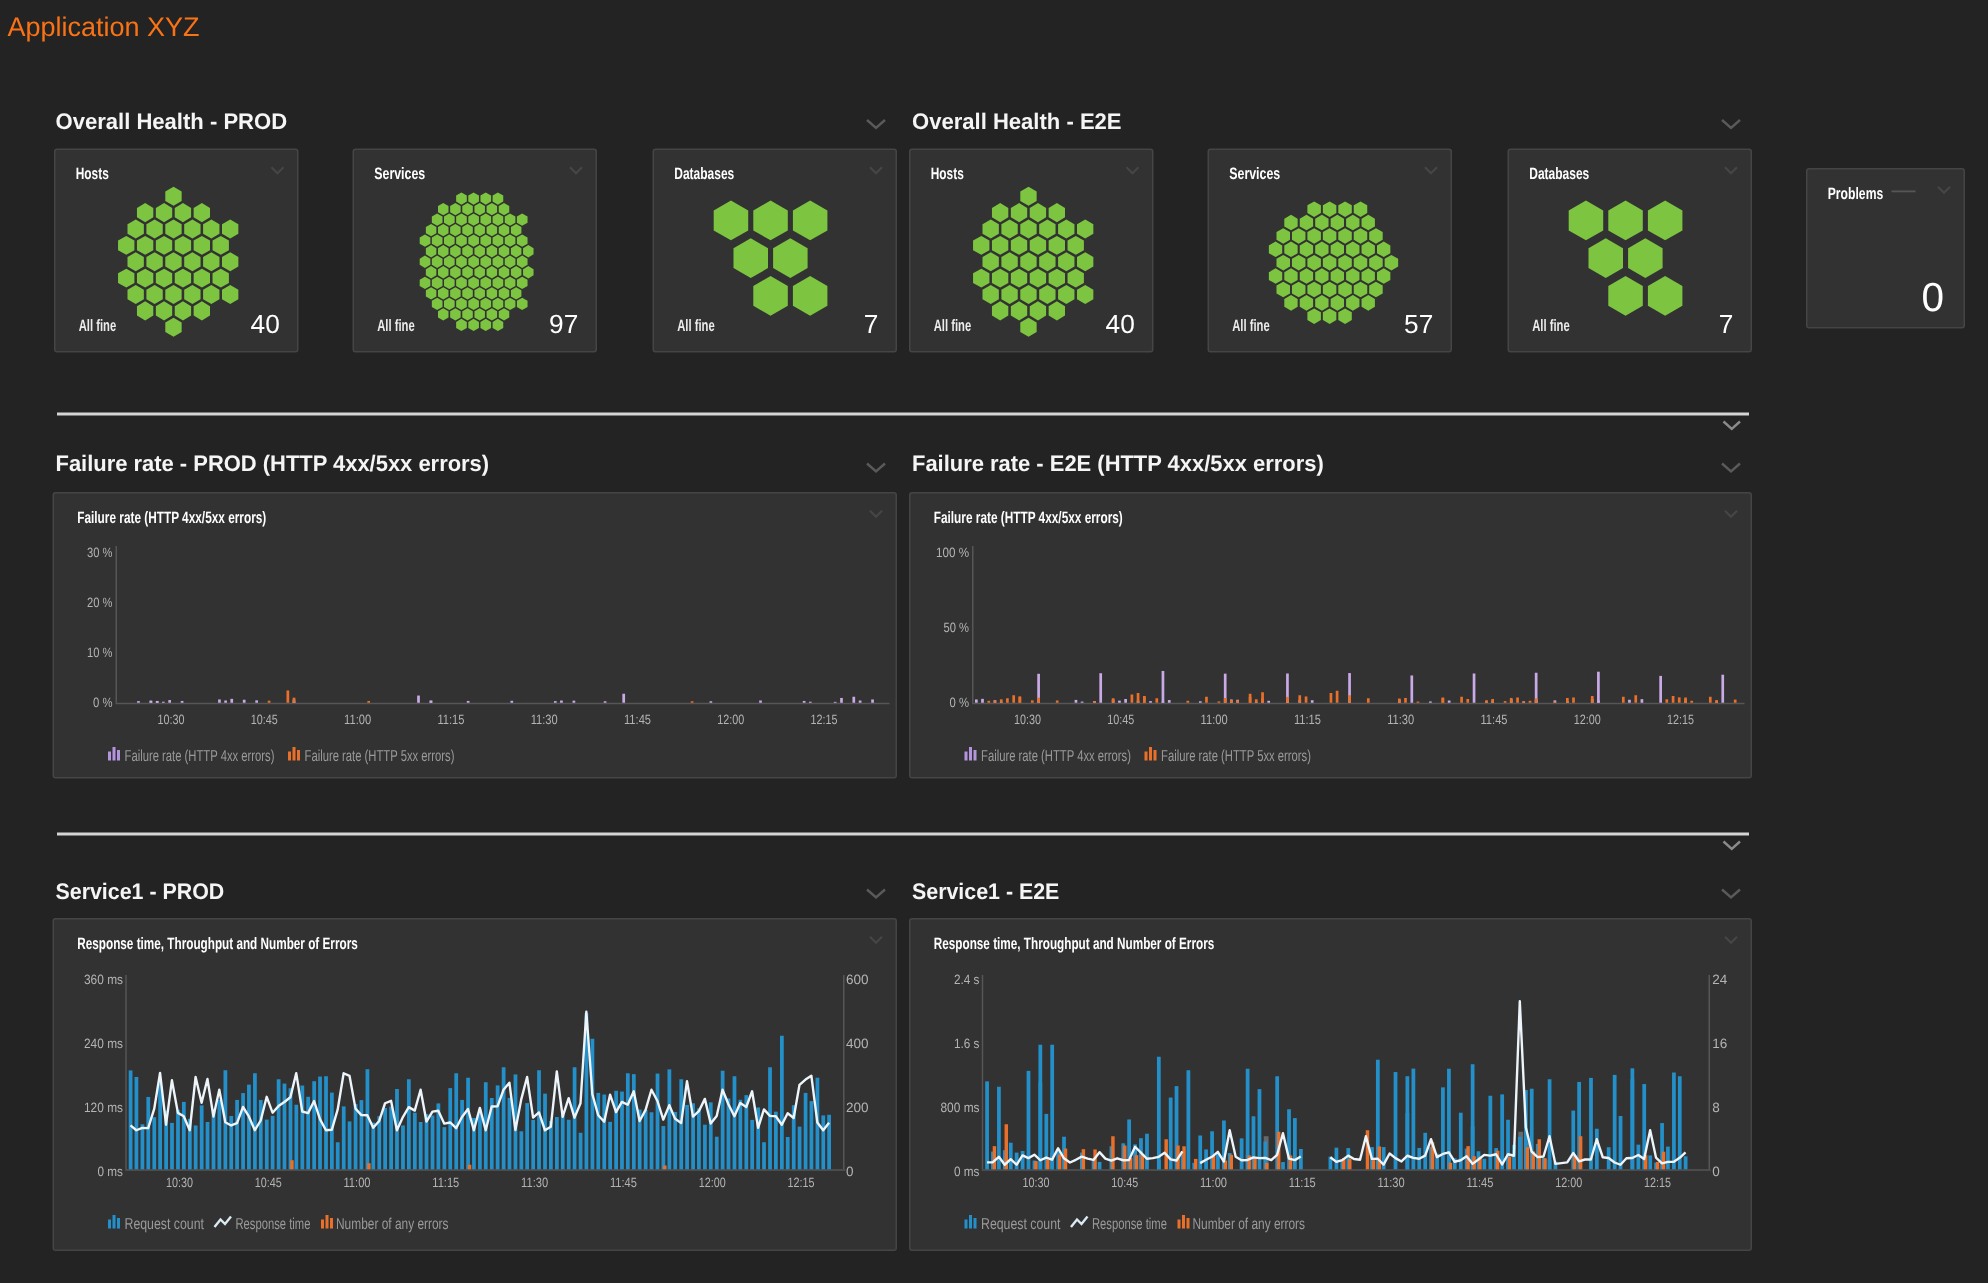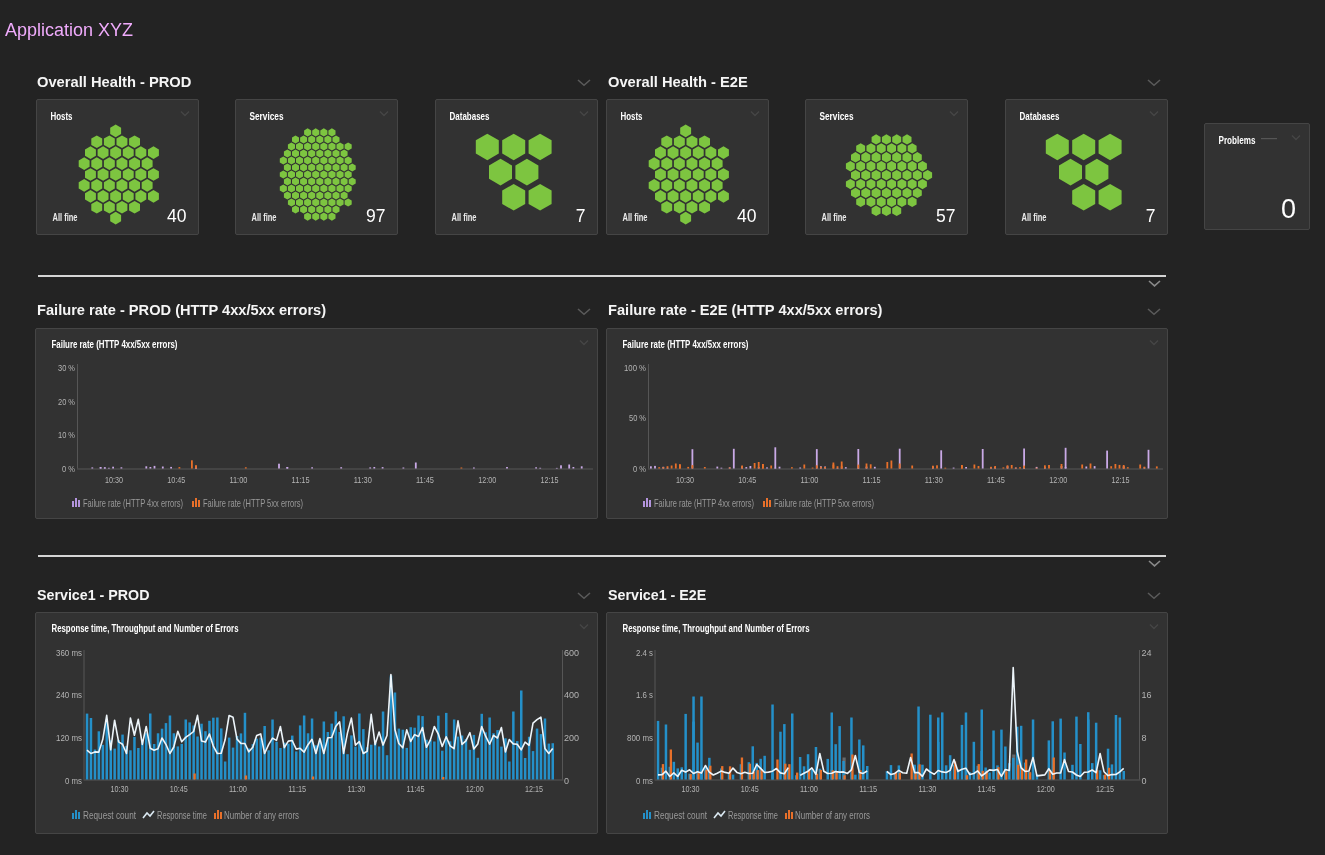"Application XYZ" div.abs { color: #f0abfc -> #f97316; top: 20px -> 8px }
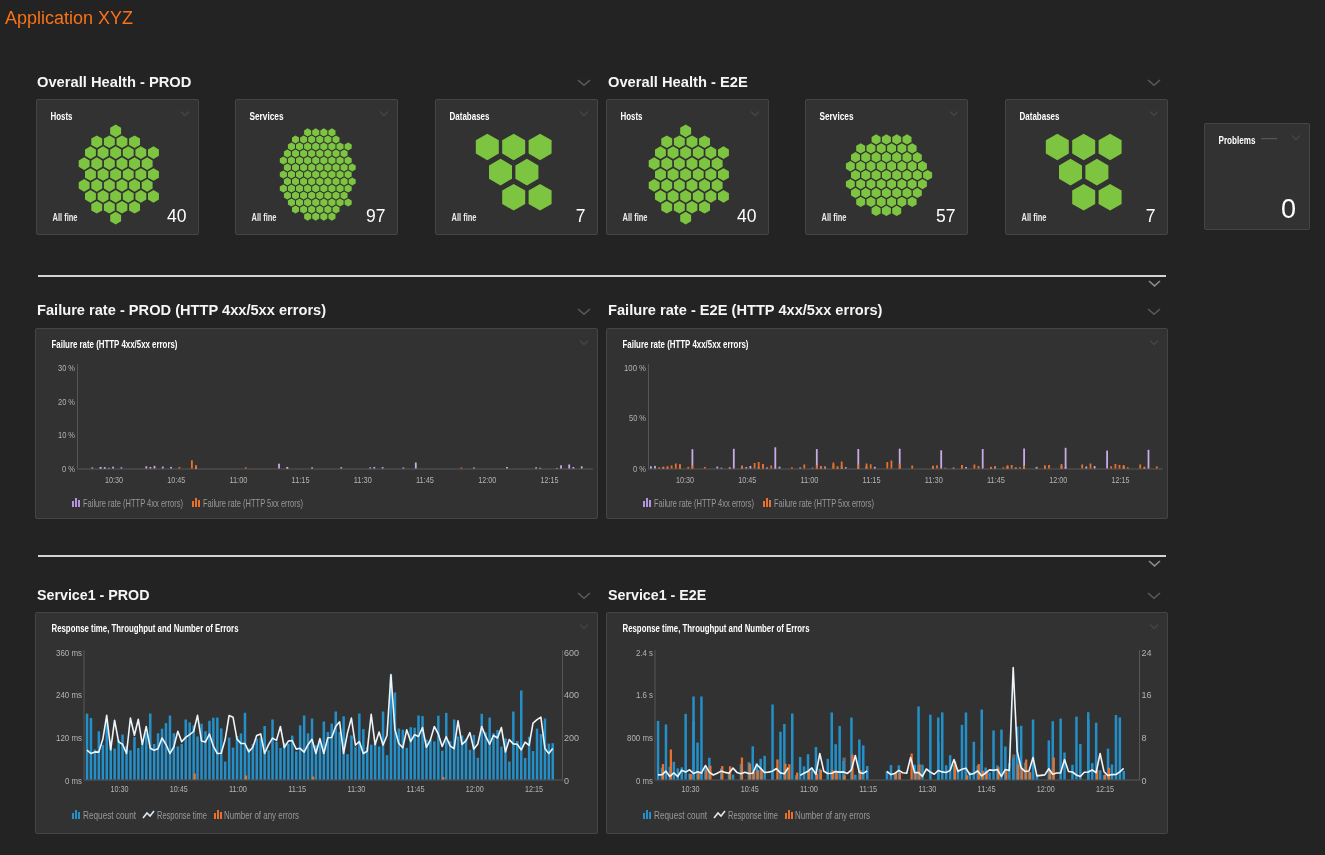"Problems" div.tile { top: 123px -> 112px }
